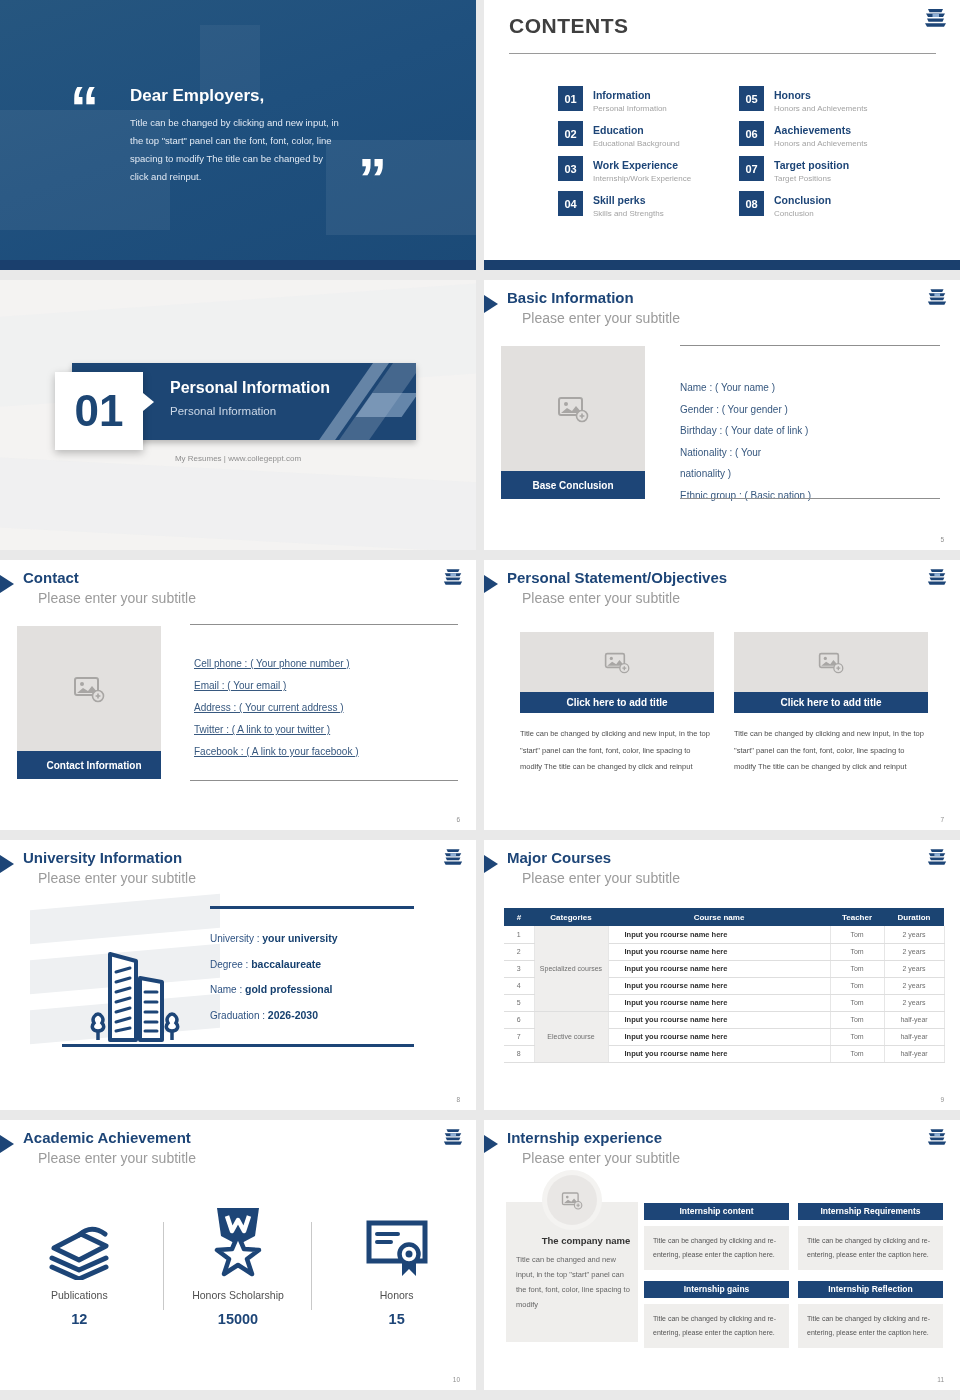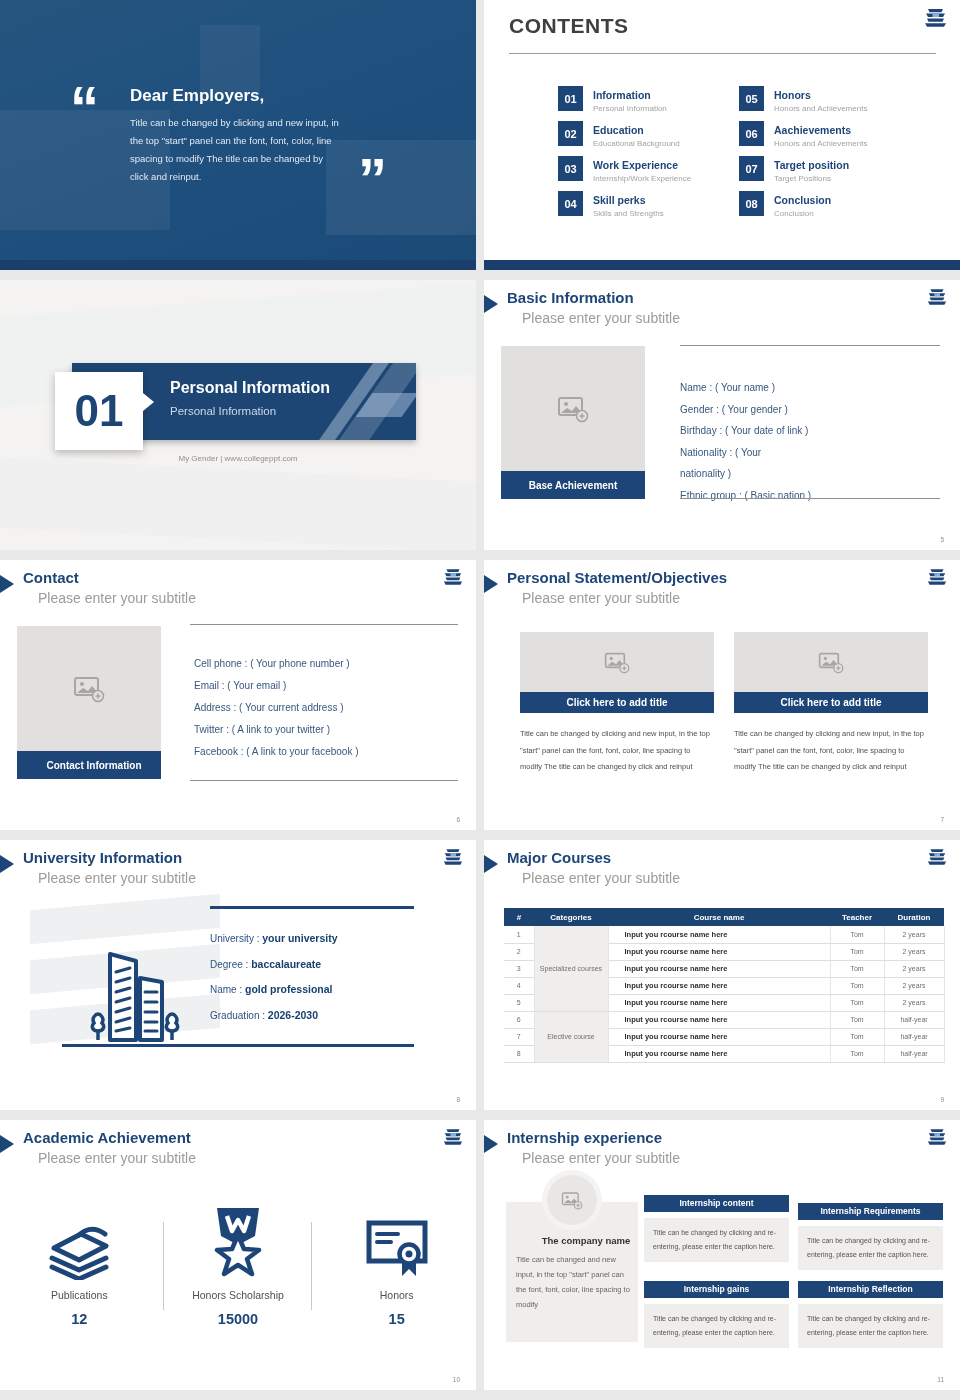"My Gender | www.collegeppt.com" div.sec-footer { text: Gender -> Resumes }
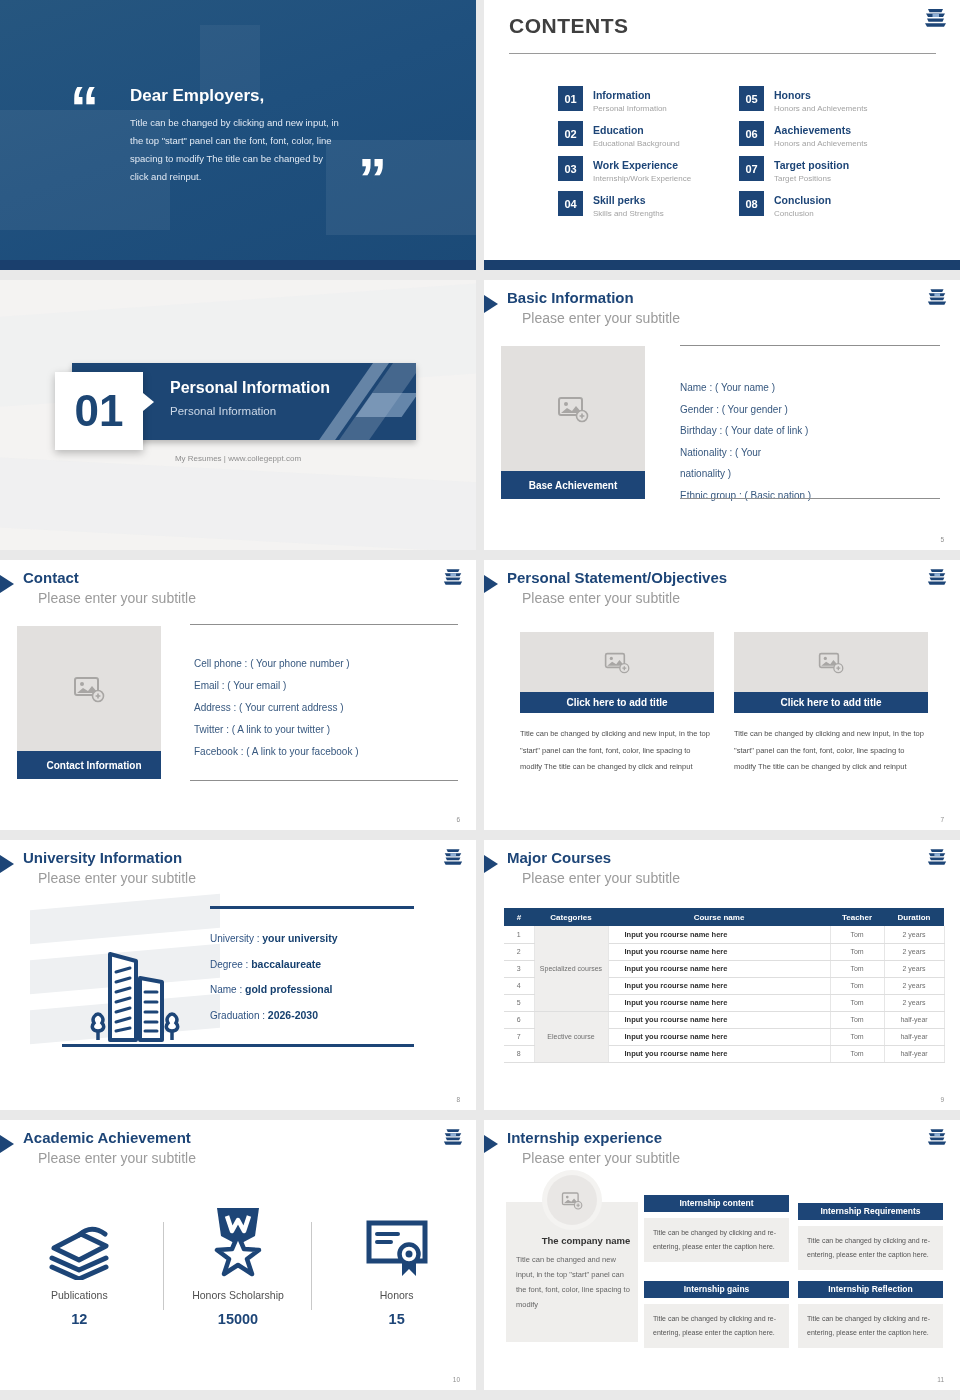"Base Achievement" div.ph-cap { text: Achievement -> Conclusion }
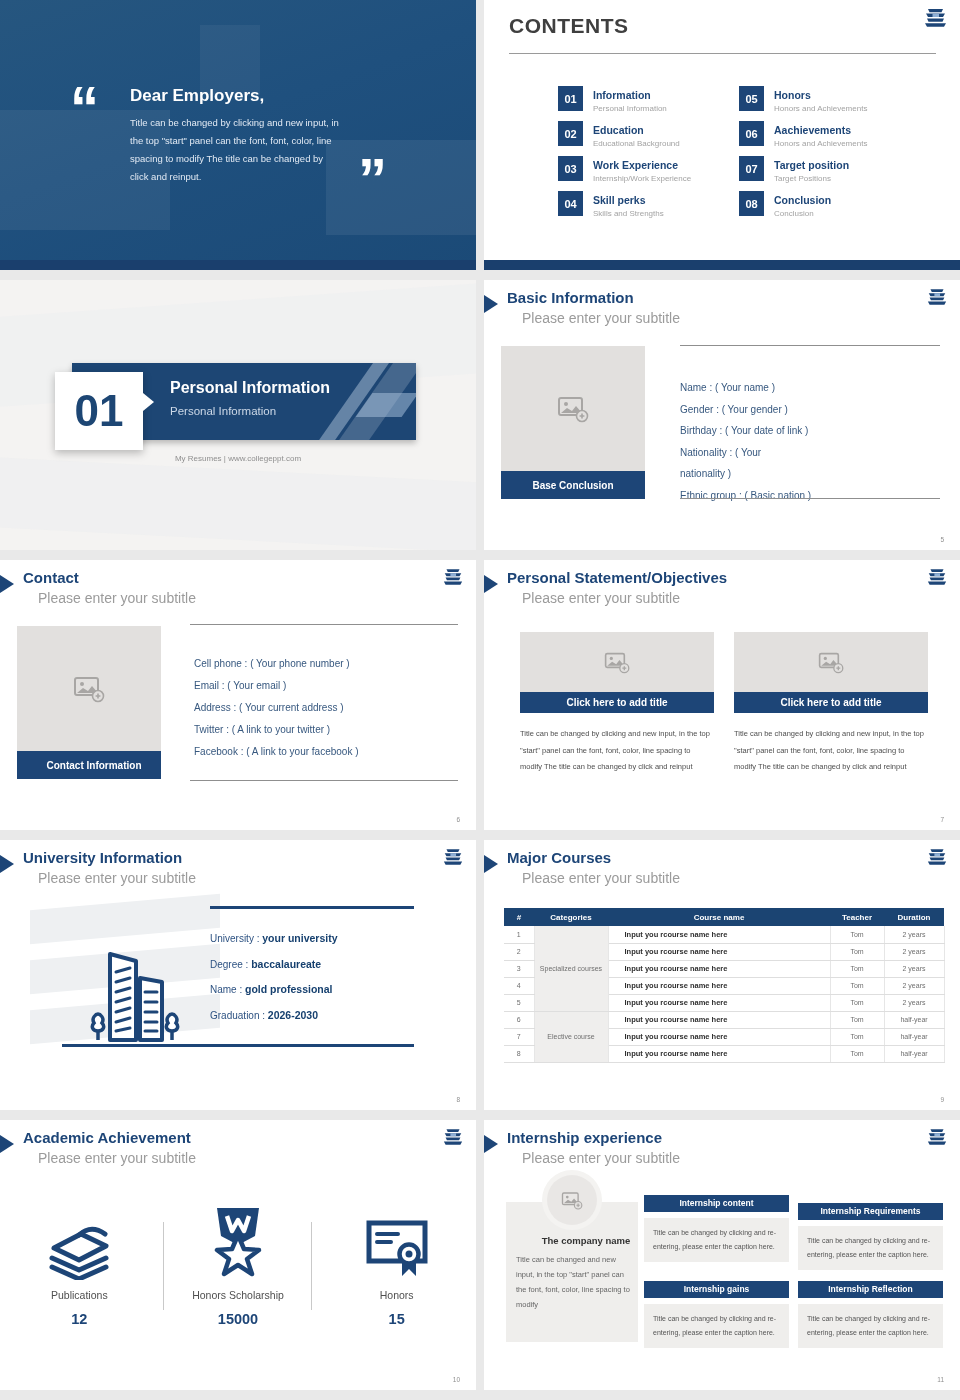"Cell phone : ( Your" div.fields { text-decoration: none -> underline }
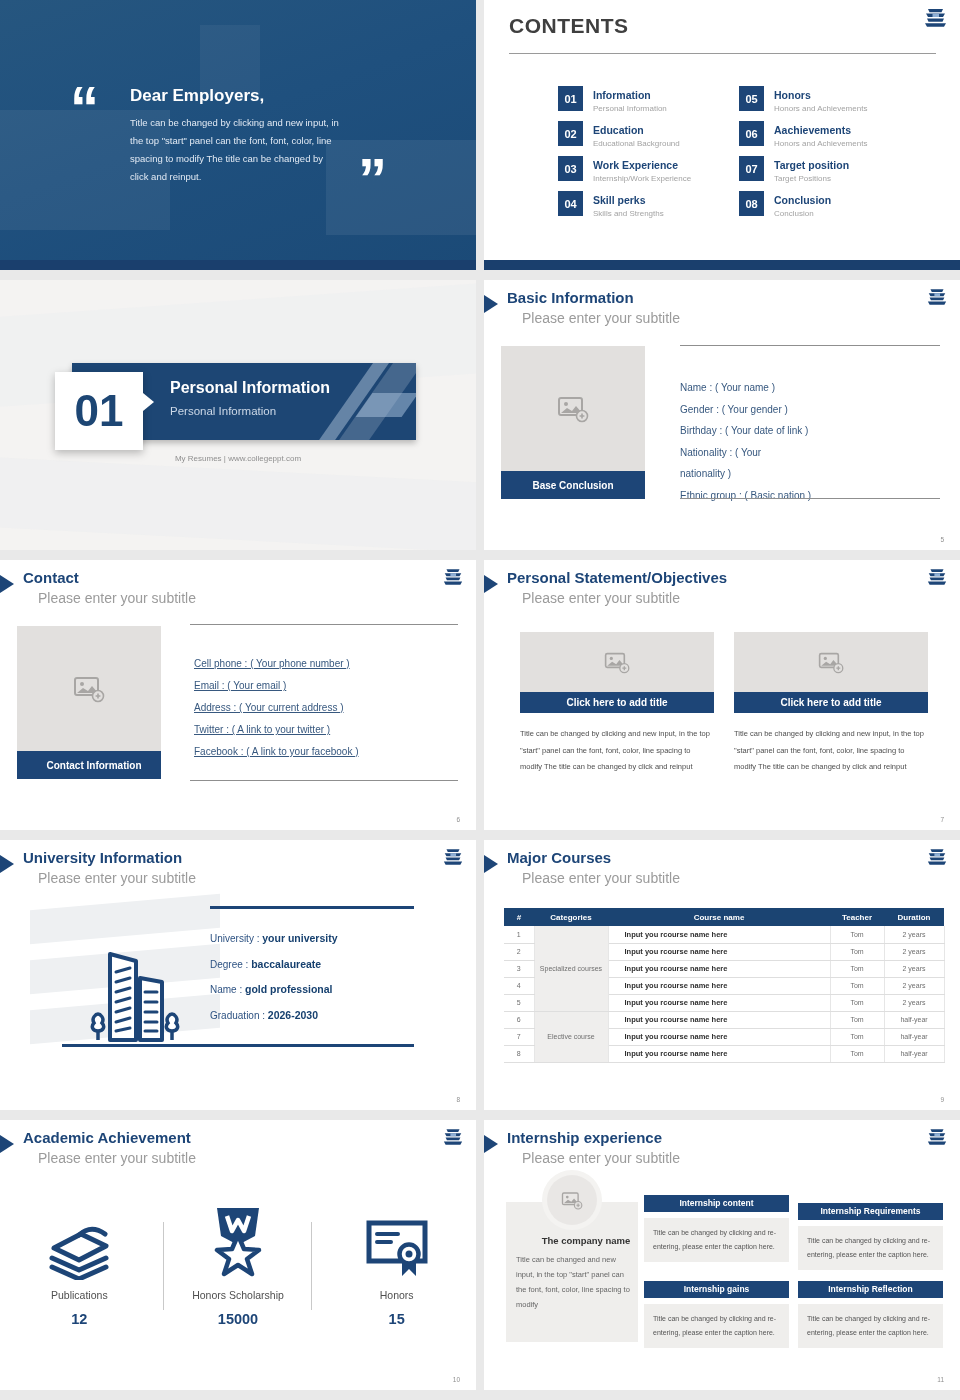"Internship content" div.i-block { top: 75px -> 83px }
